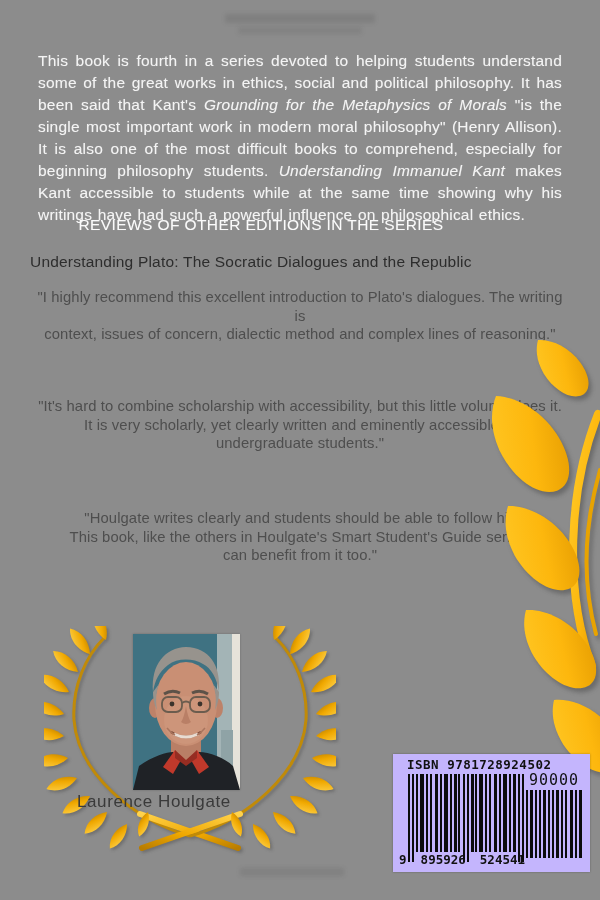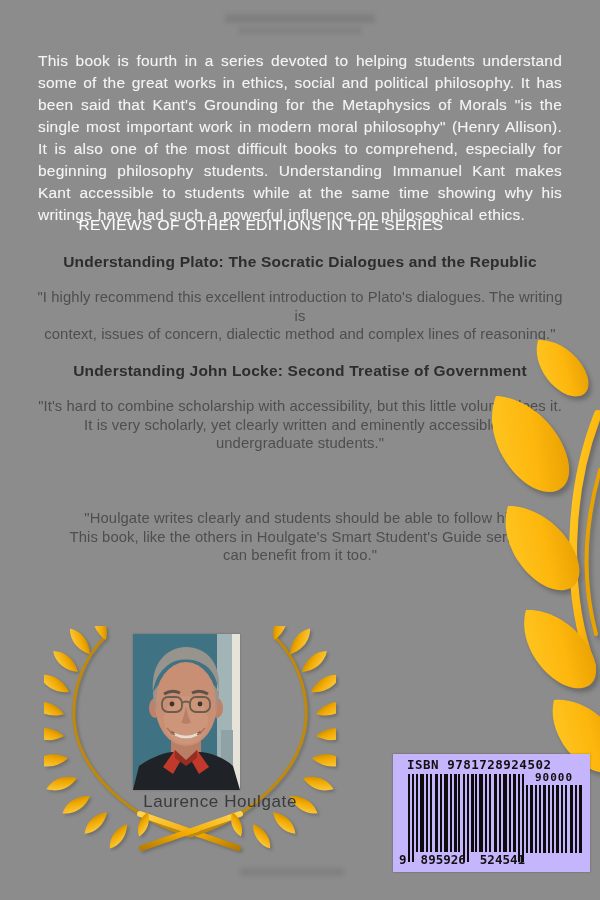"Grounding for the Metaphysics of" .intro .it { font-style: none -> italic }
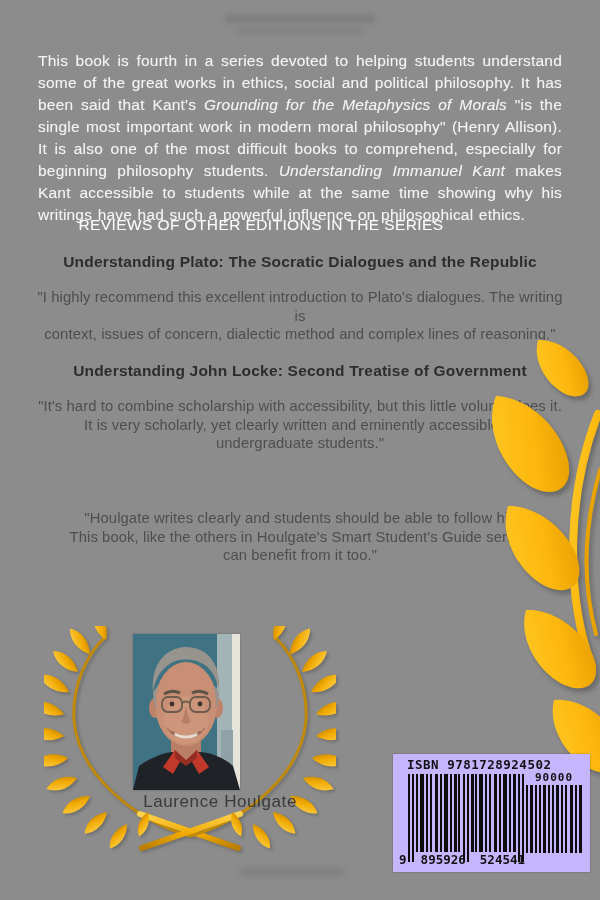"Understanding Plato: The Socratic" .review-title { font-weight: bold -> none; text-align: center -> left }
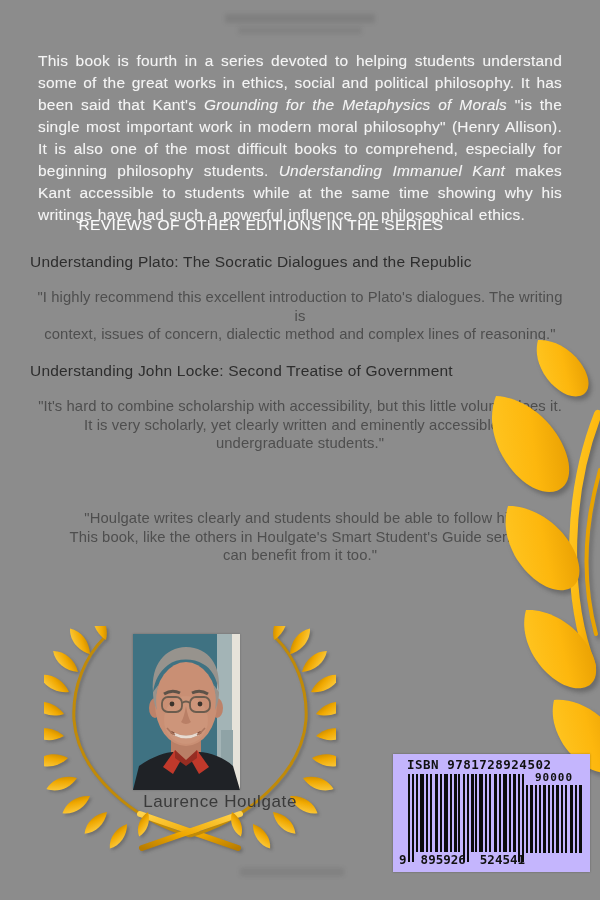"Understanding John Locke: Second" div.review-title { html: <div>Understanding John Locke: Second Treatise of Government</div> -> none }
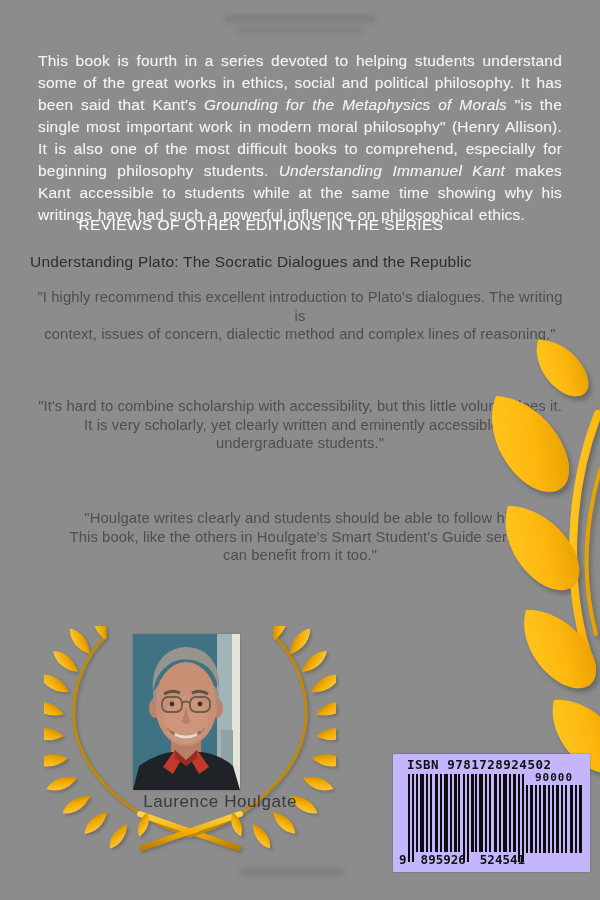"90000" .addon .price { font-size: 11px -> 15px; font-weight: bold -> normal }
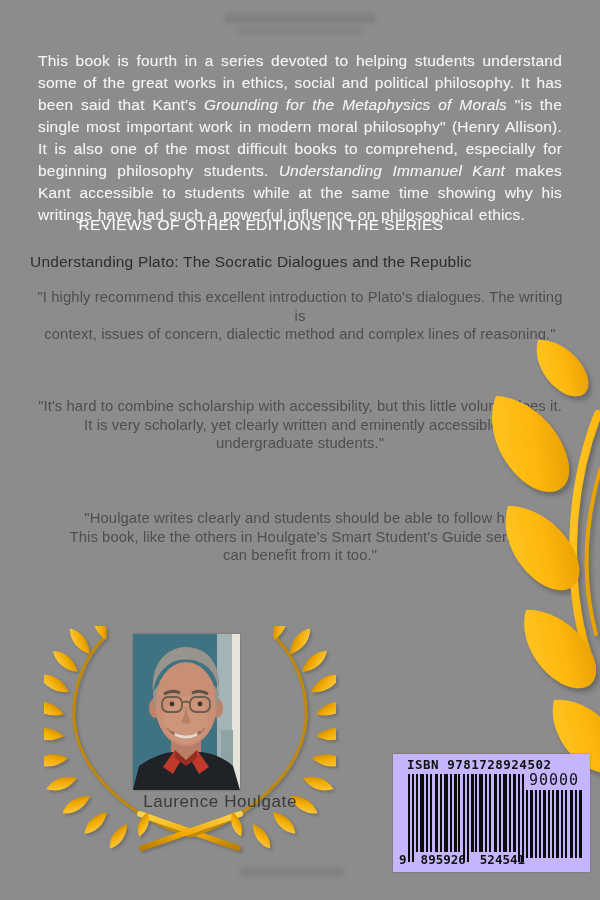"Laurence Houlgate" .author-caption { text-align: right -> left }
